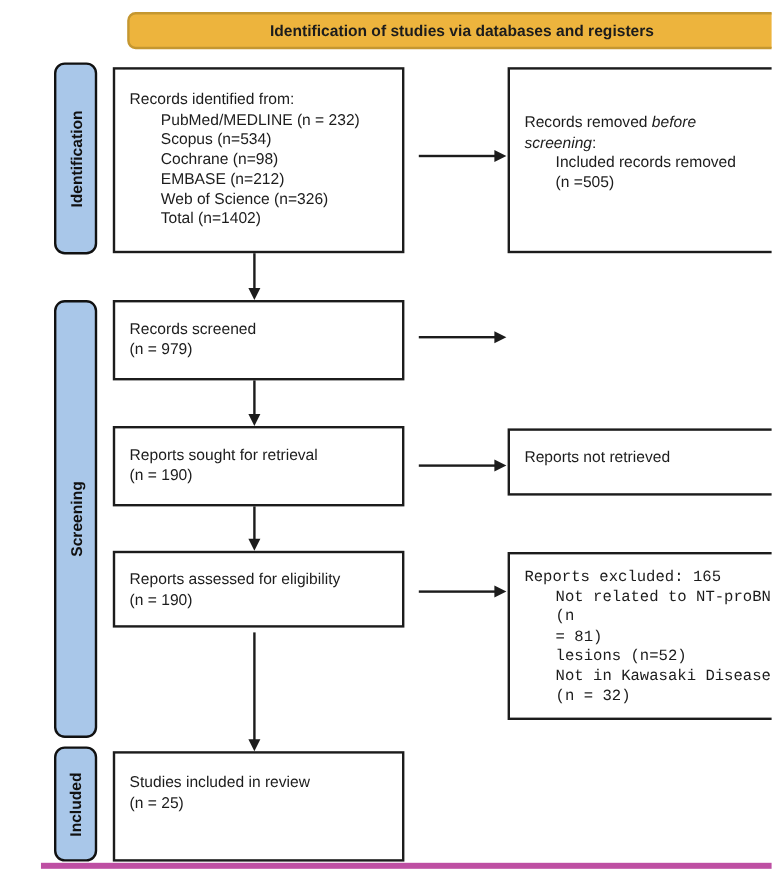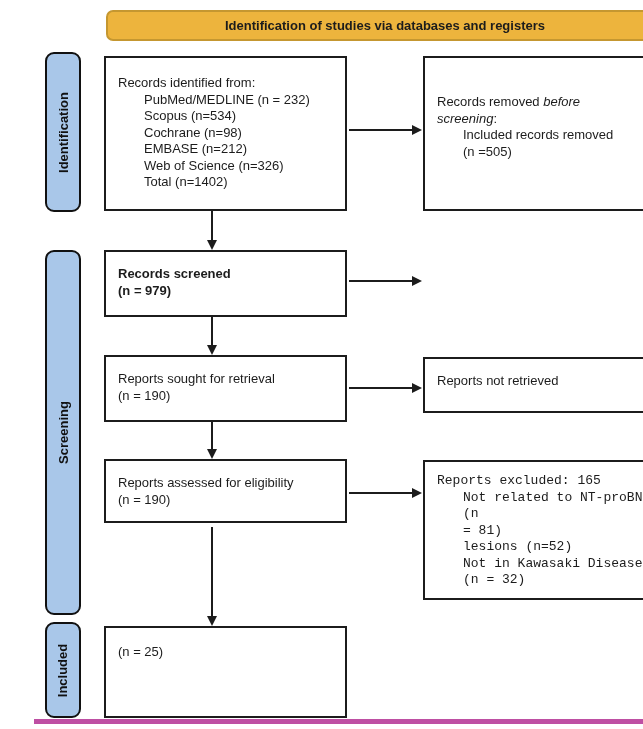"Records identified from:" .col-left { left: 70px -> 60px }
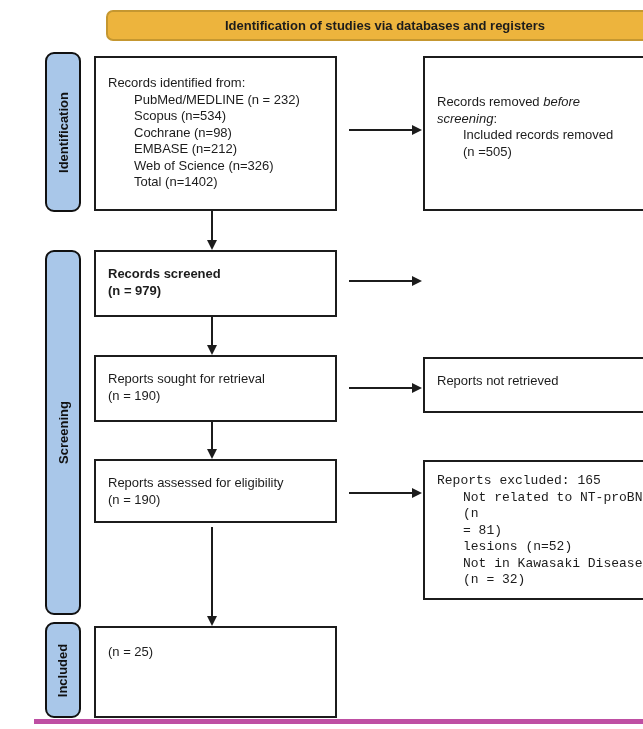"Records screened" .b-screened { font-weight: bold -> none }
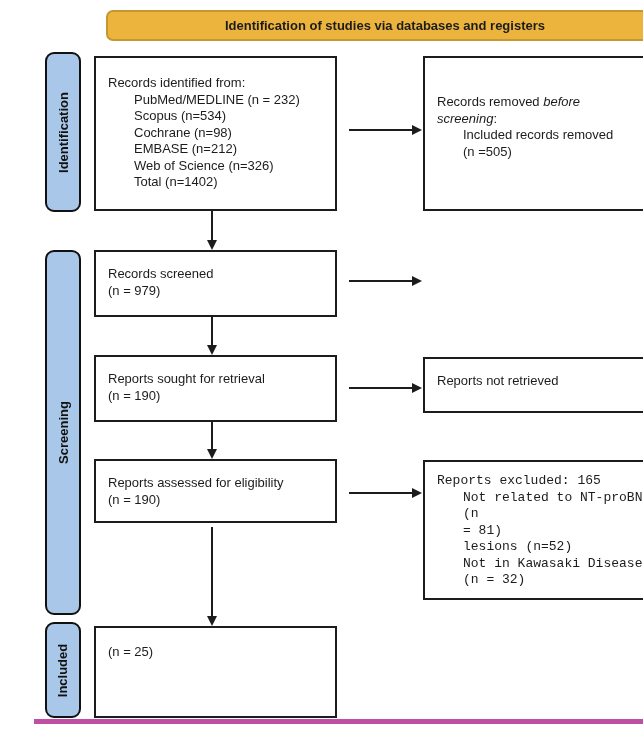"Studies included in review" div { html: none -> <div>Studies included in review</div> }
